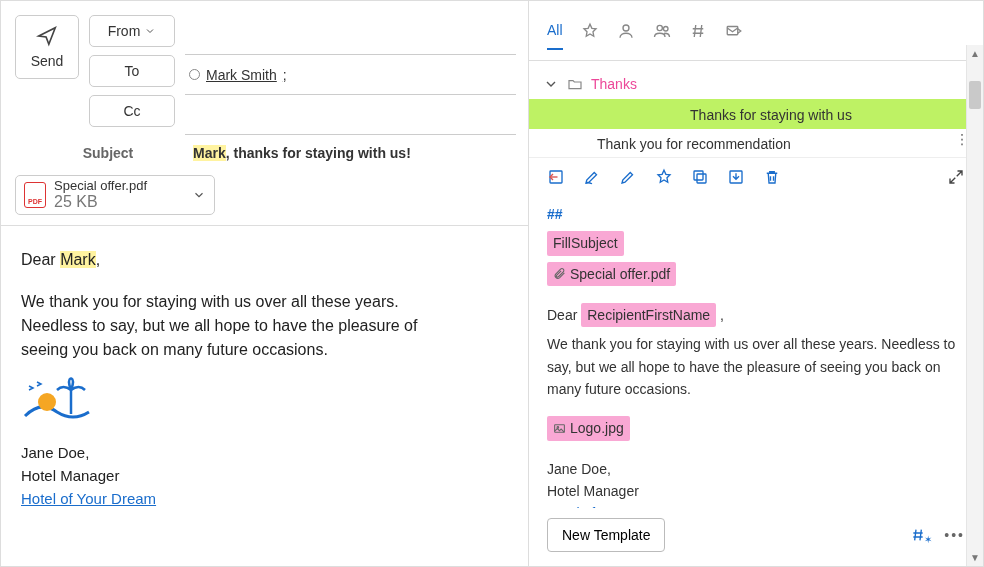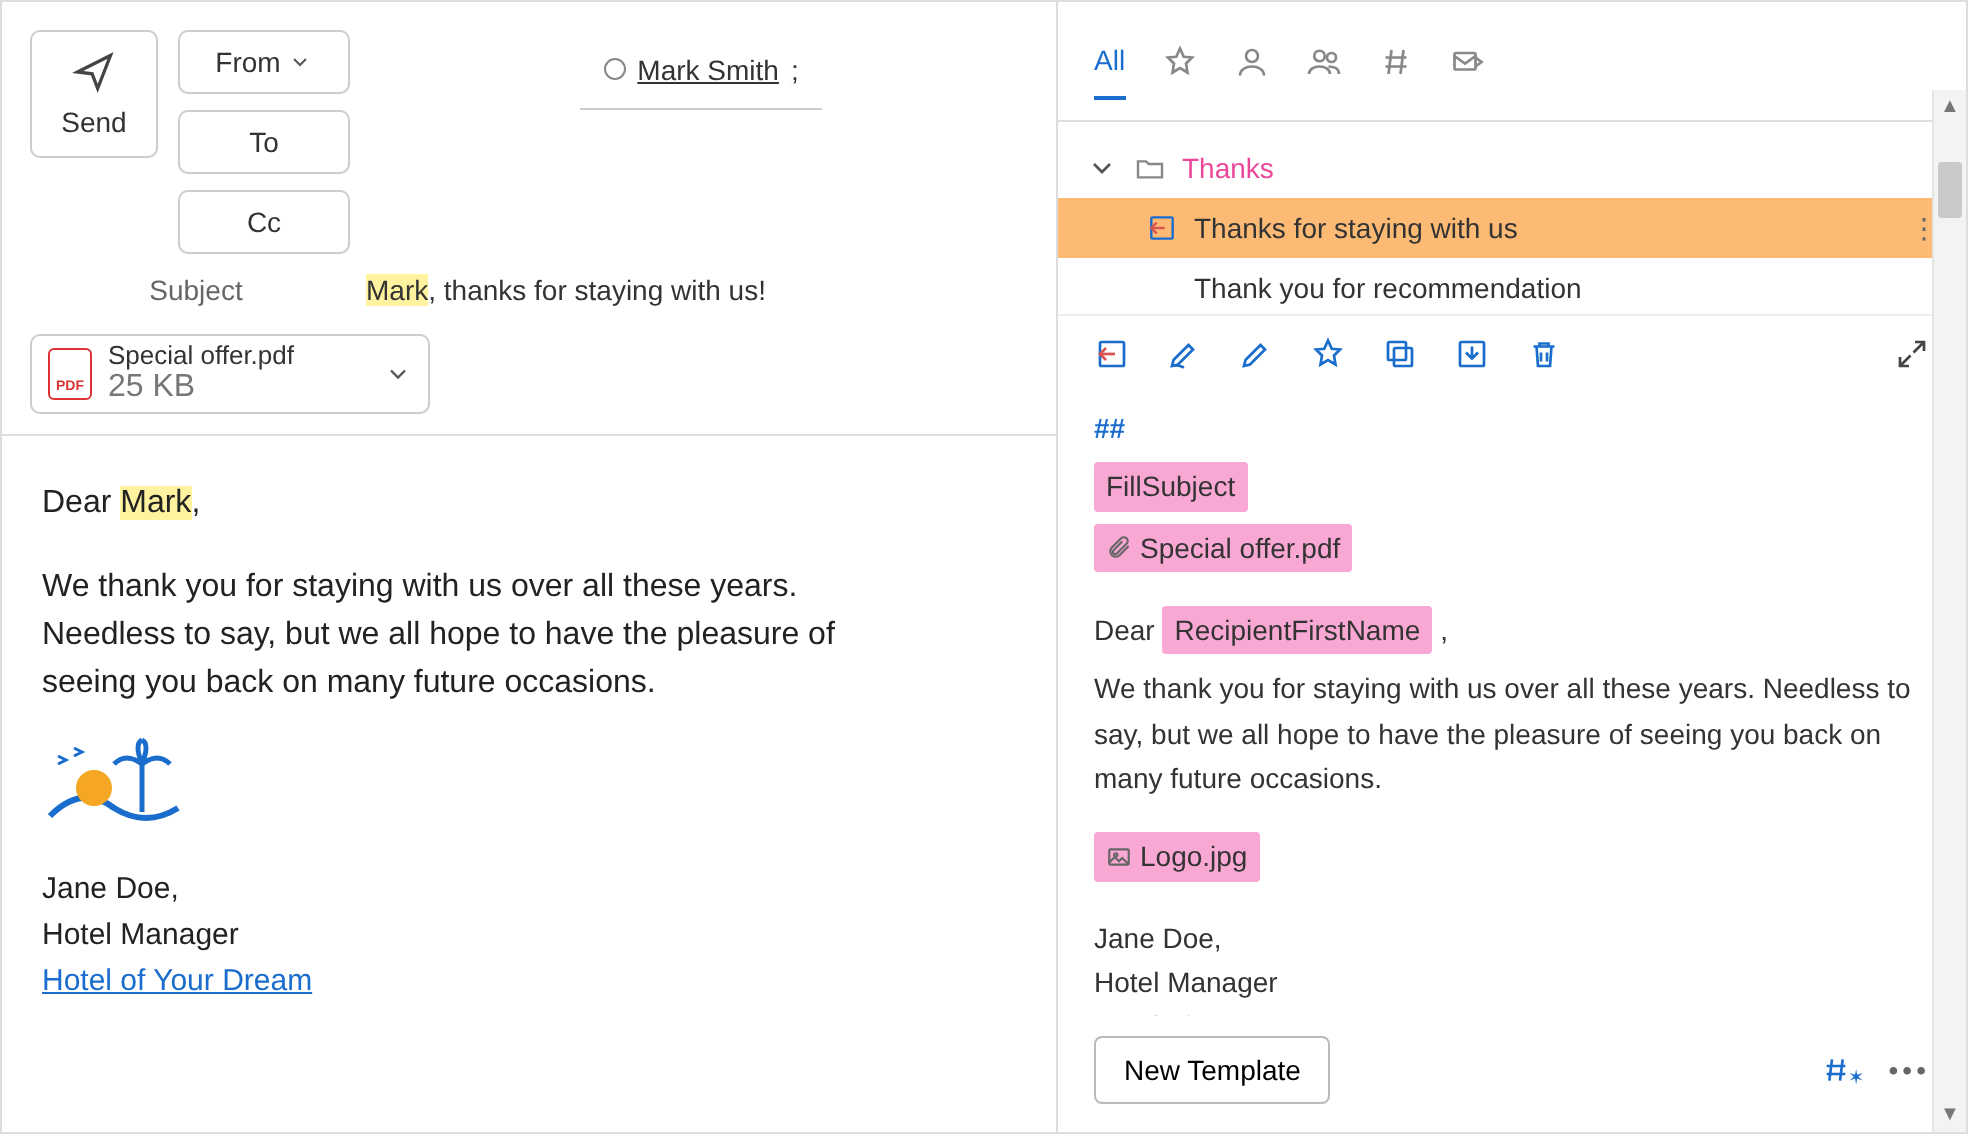"Mark Smith" .fields { flex-direction: row -> column }
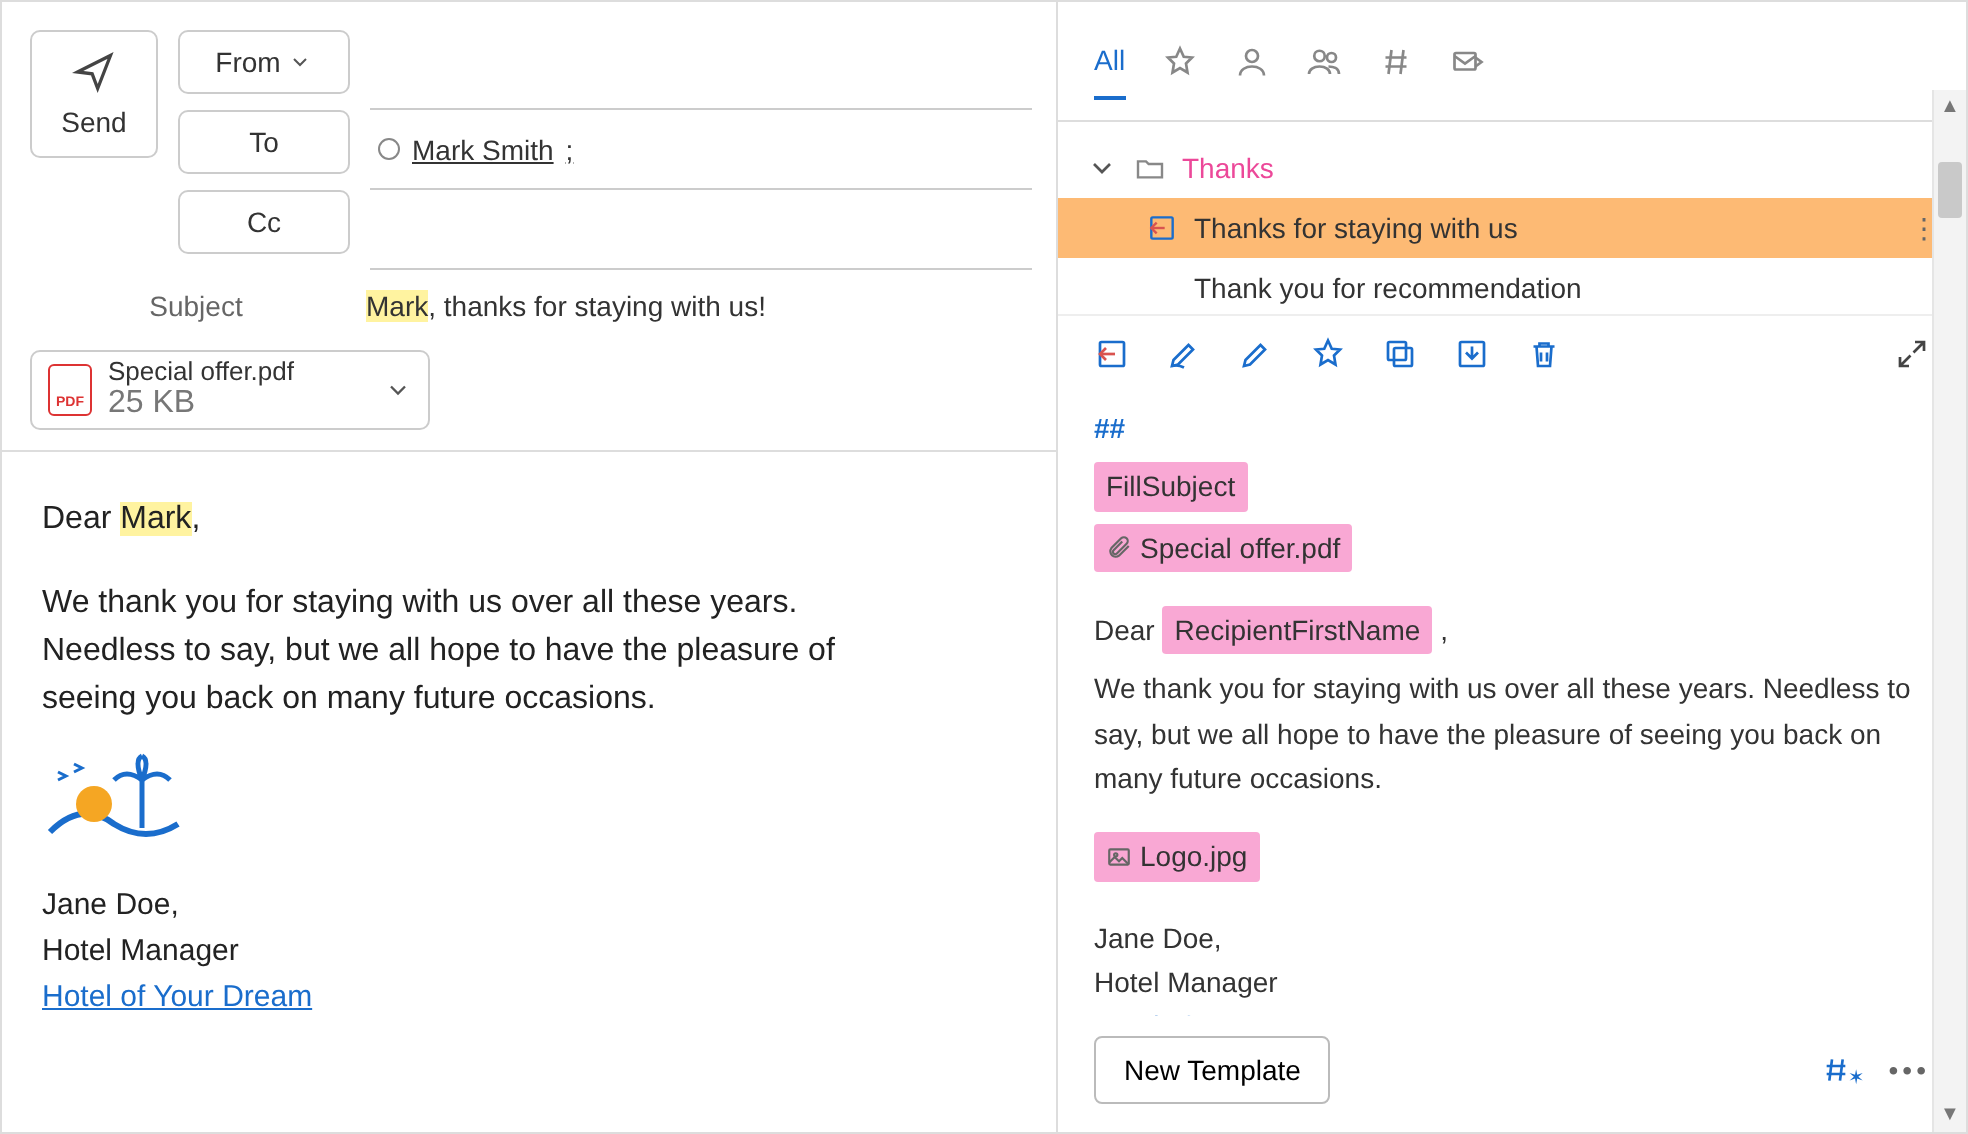"Thanks for staying with us" .tree-row.sel { background: #fdba74 -> #bef264; flex-direction: none -> column }
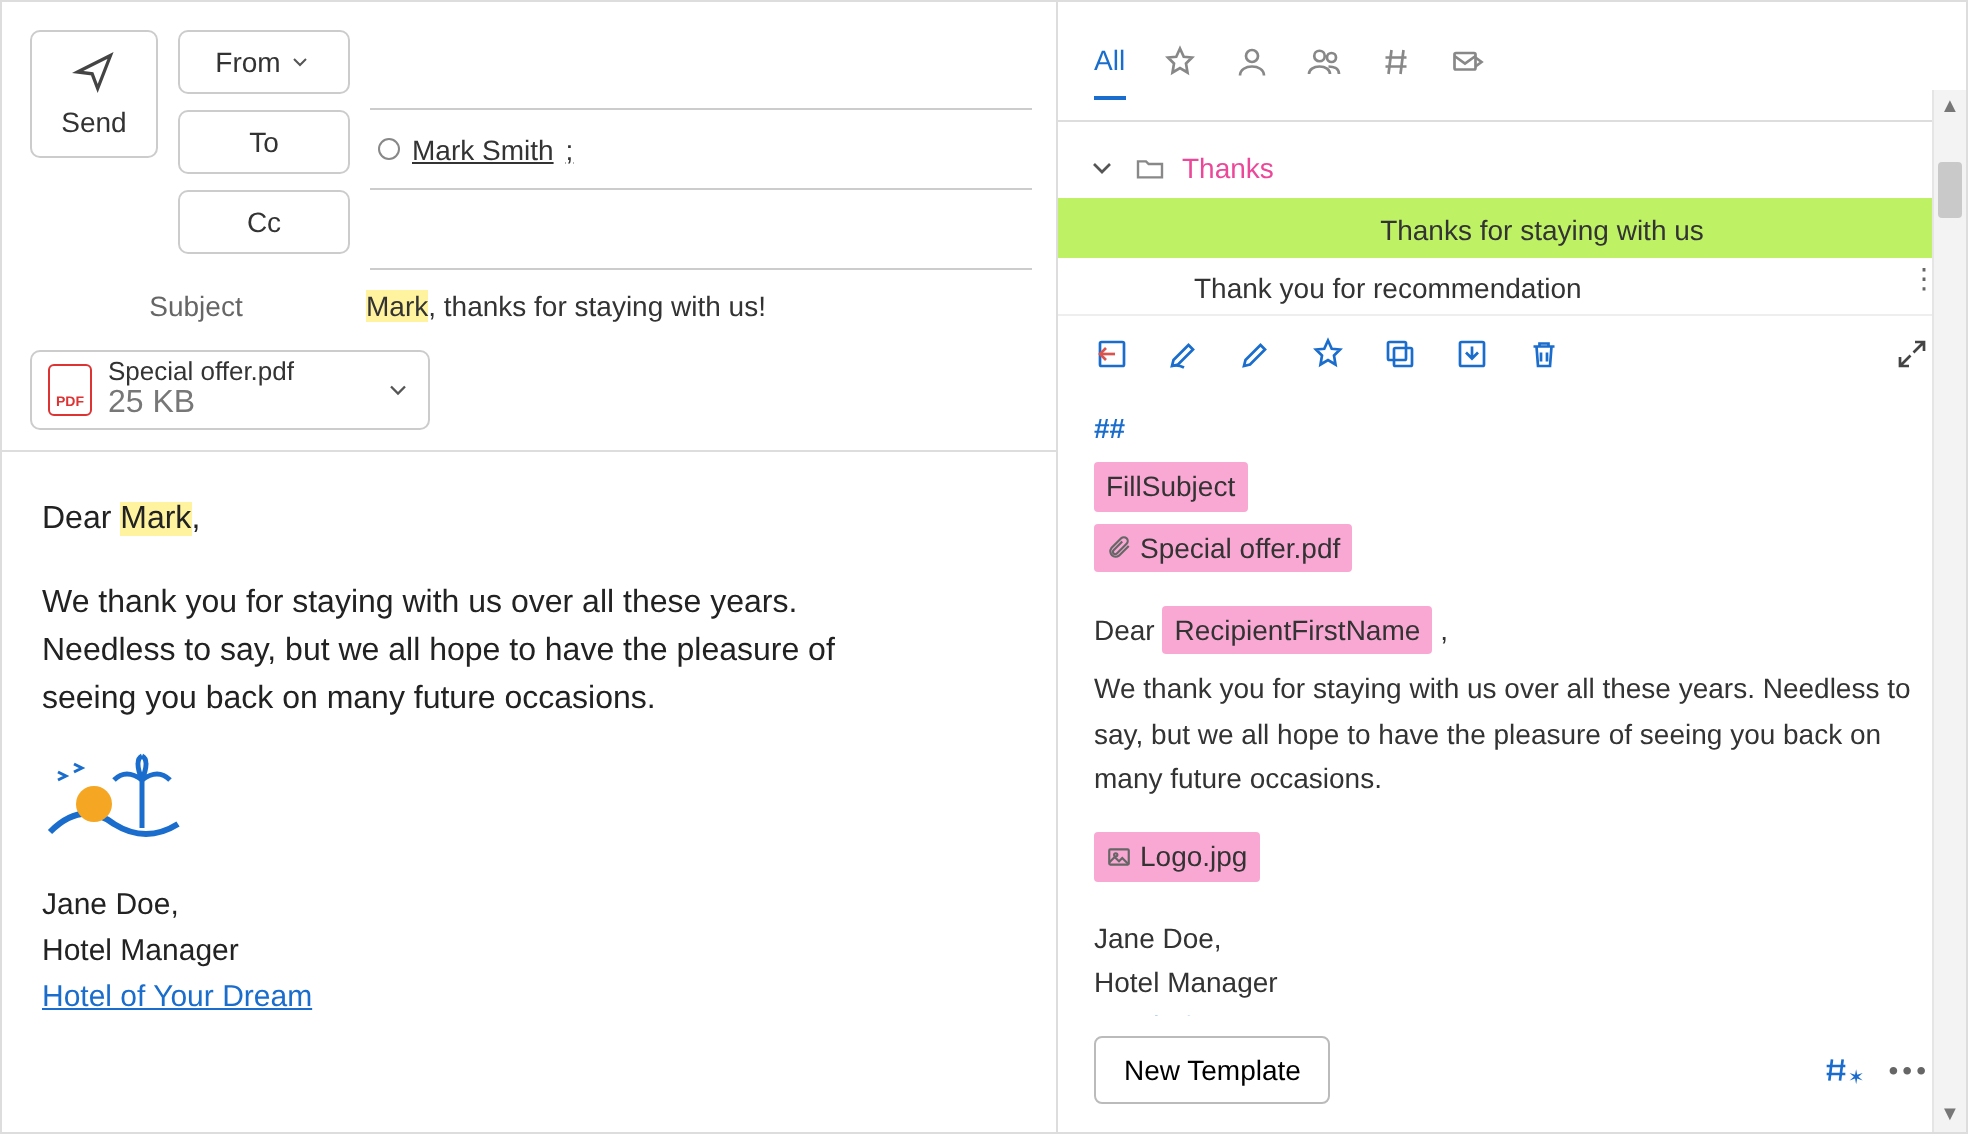"Subject" .subject-row { font-weight: none -> bold; padding: 10px 12px 14px 22px -> 10px 12px 14px 32px }
